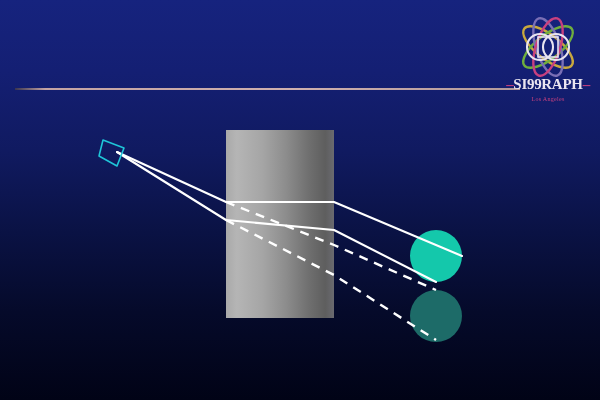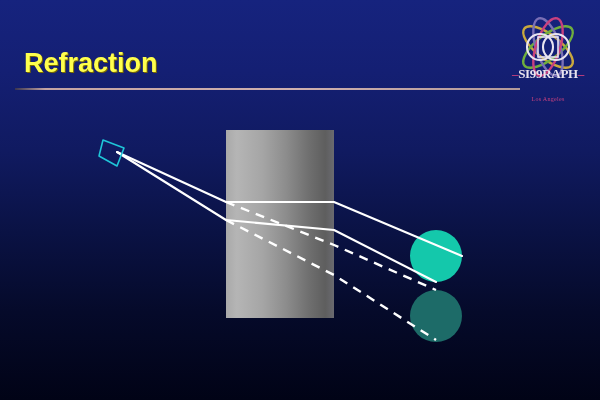"Refraction" div { html: <div>Refraction</div> -> none }
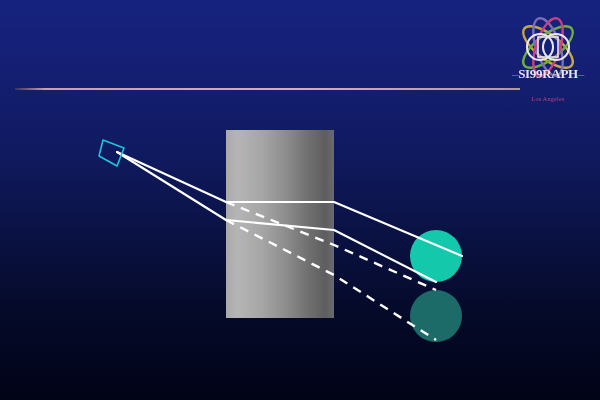"–SI99RAPH–" #logo-wordmark { font-size: 13px -> 15px; top: 56px -> 66px }
